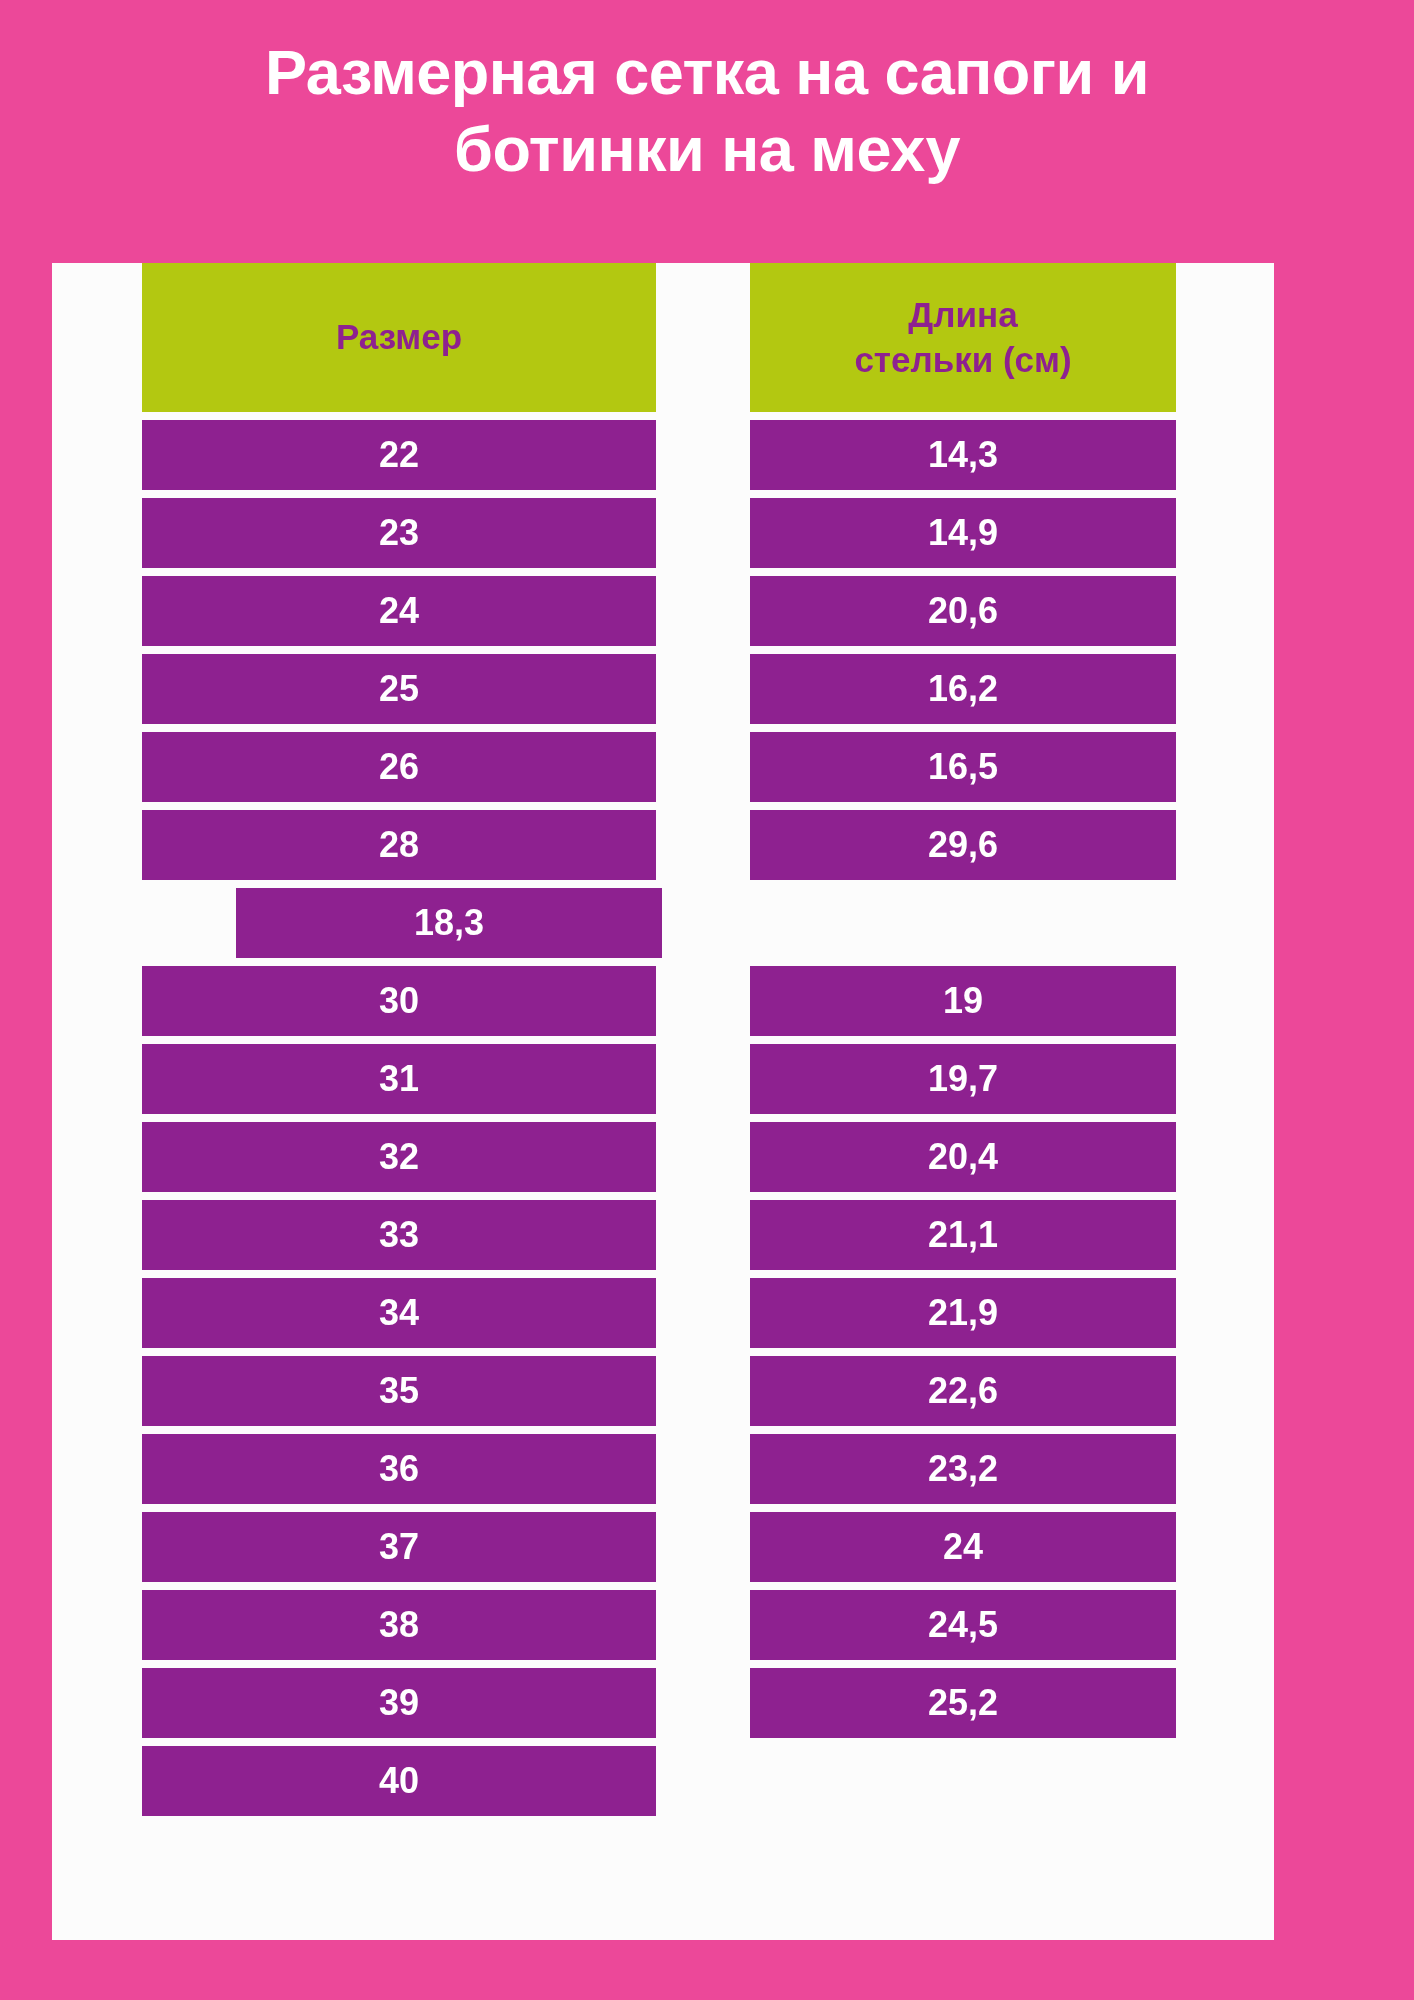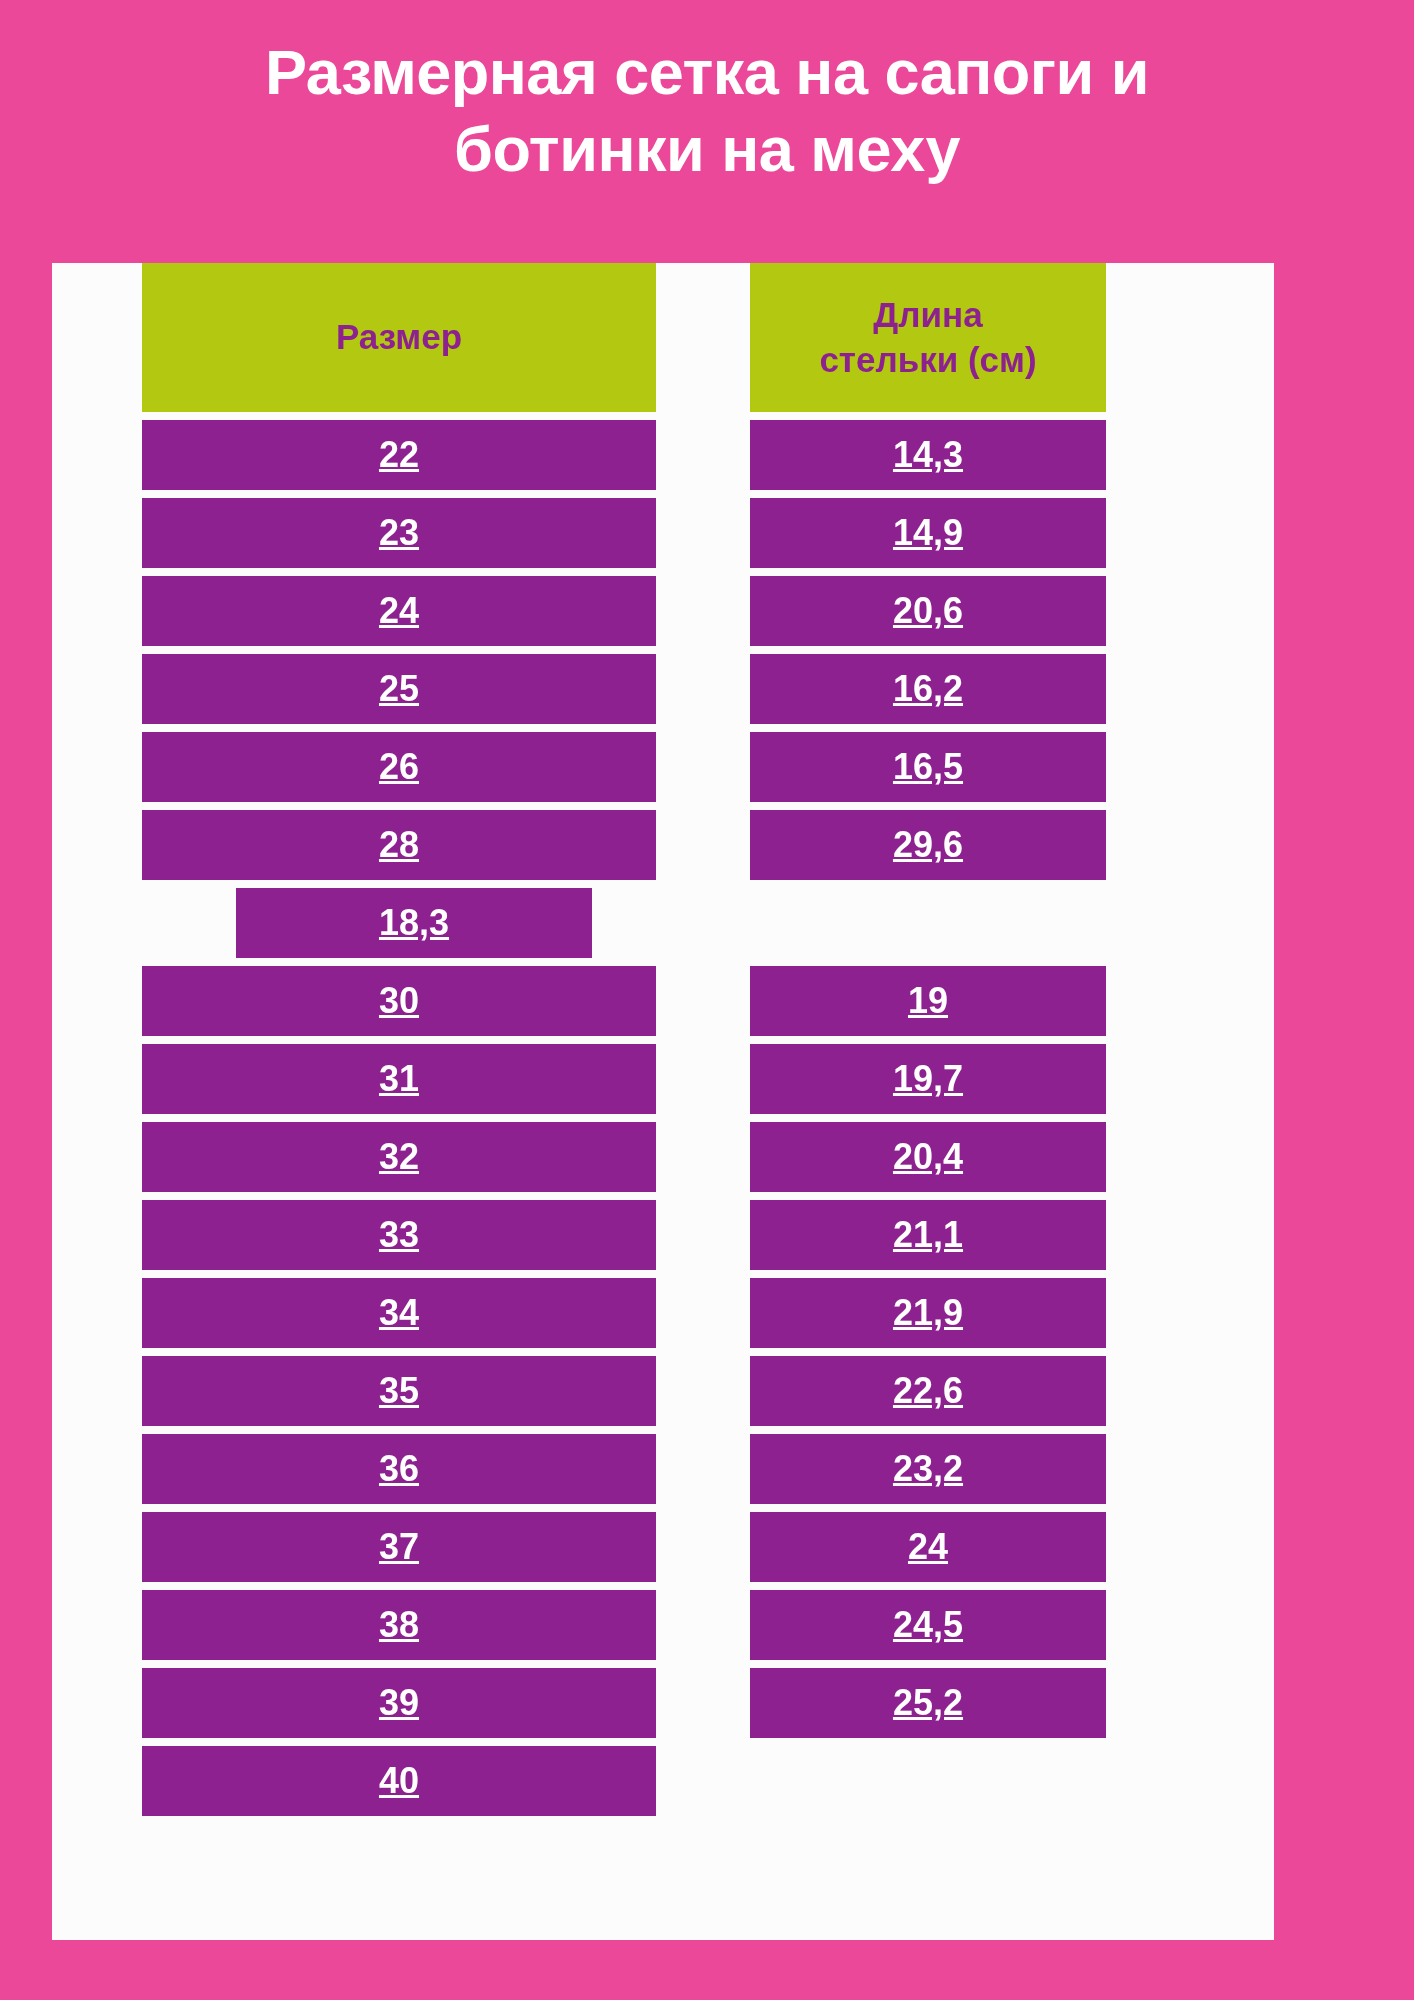"Длина" .col-length { width: 356px -> 426px }
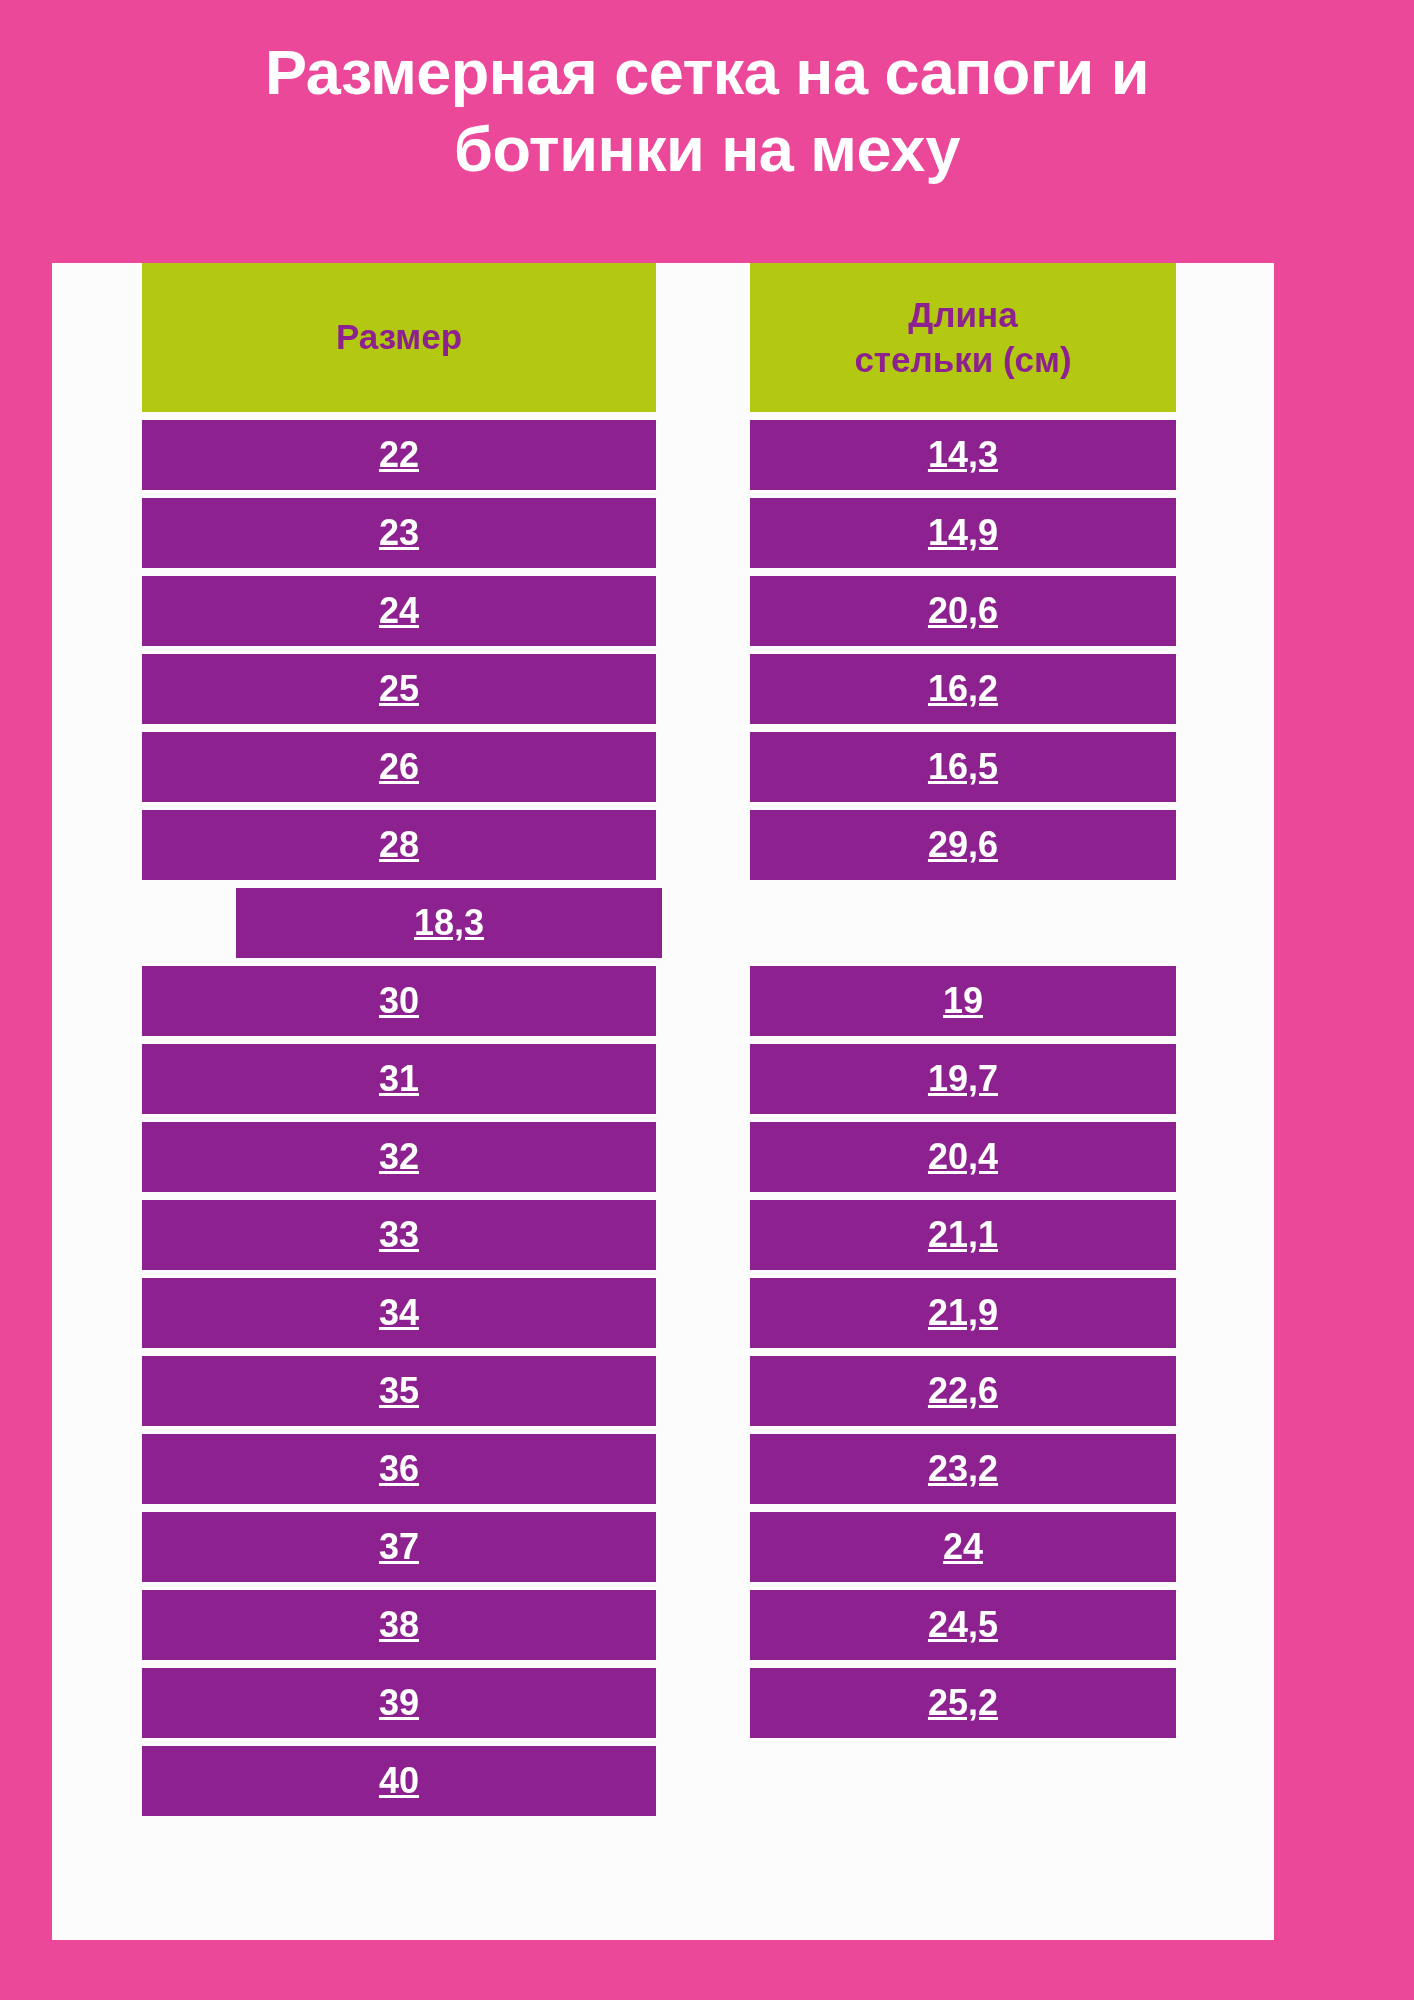"22" .row-data .cell.filled { text-decoration: underline -> none }
